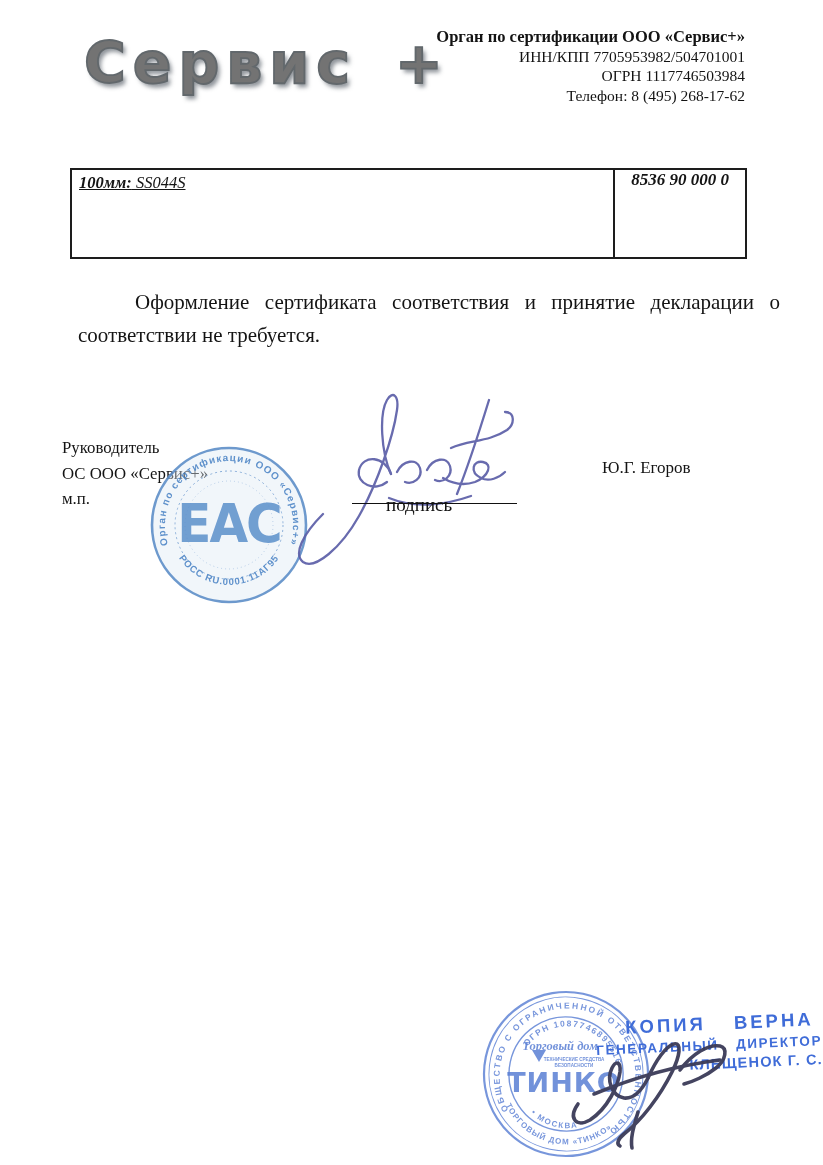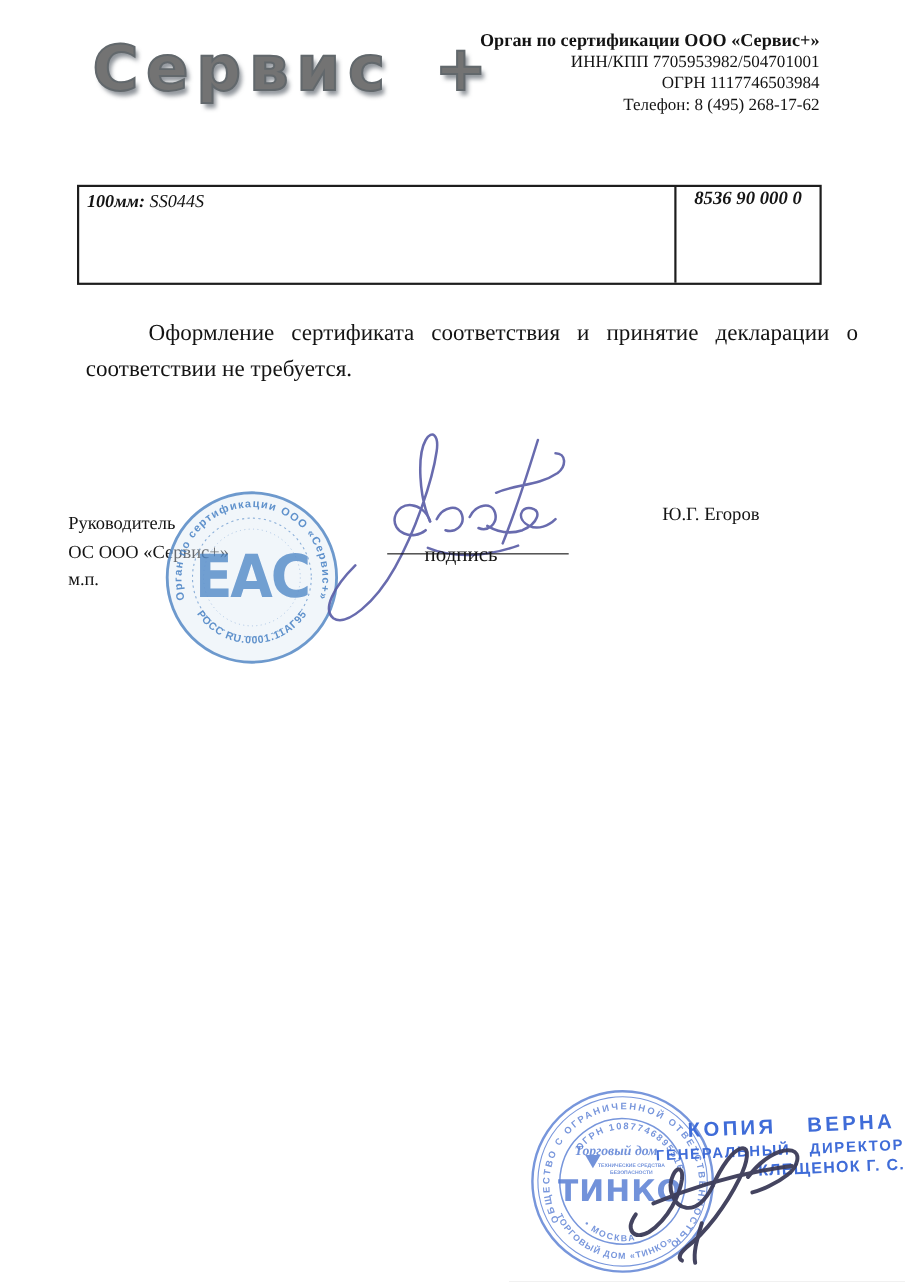"100мм: SS044S" .tbl .cell-left { text-decoration: none -> underline }
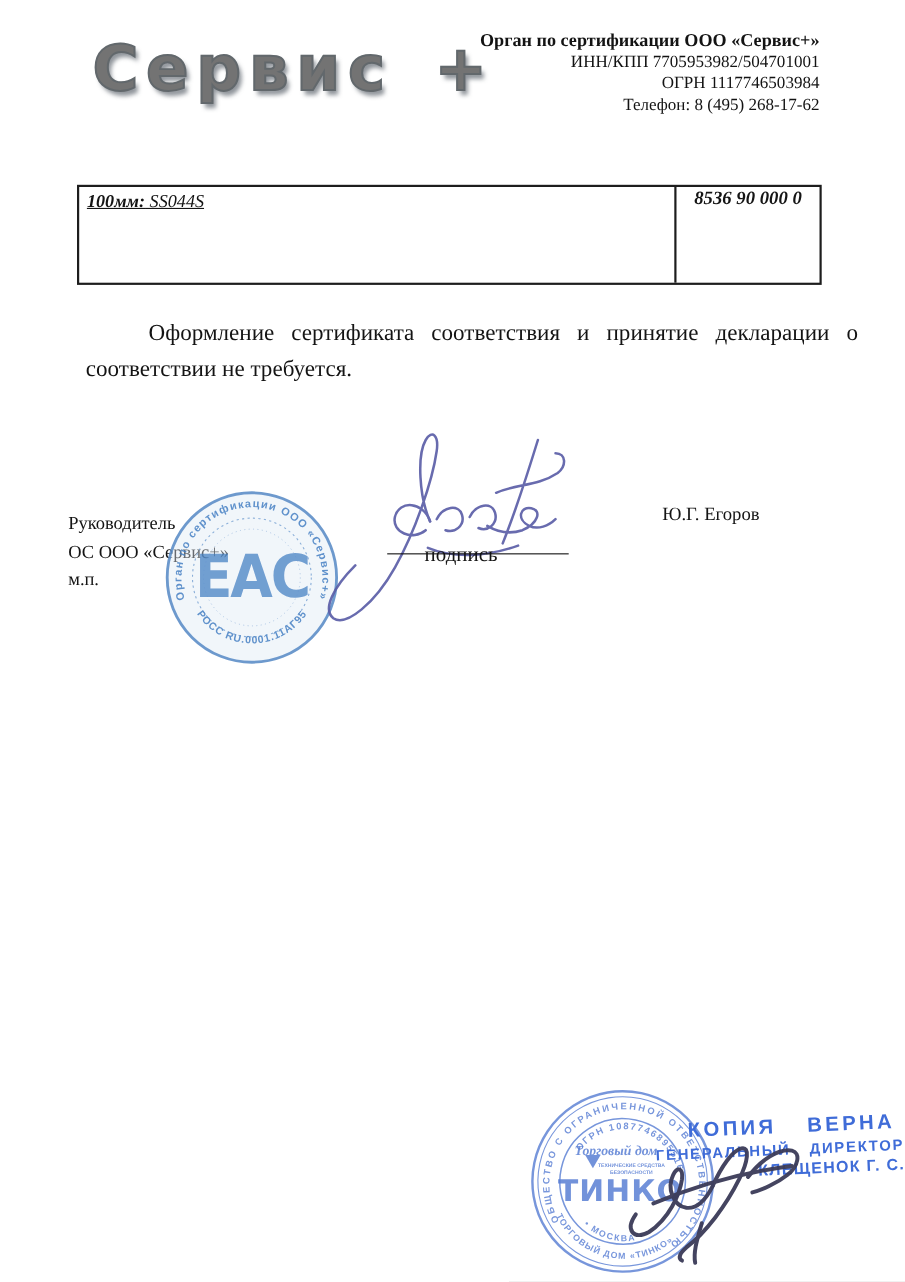"Руководитель" .role { top: 463px -> 435px }
